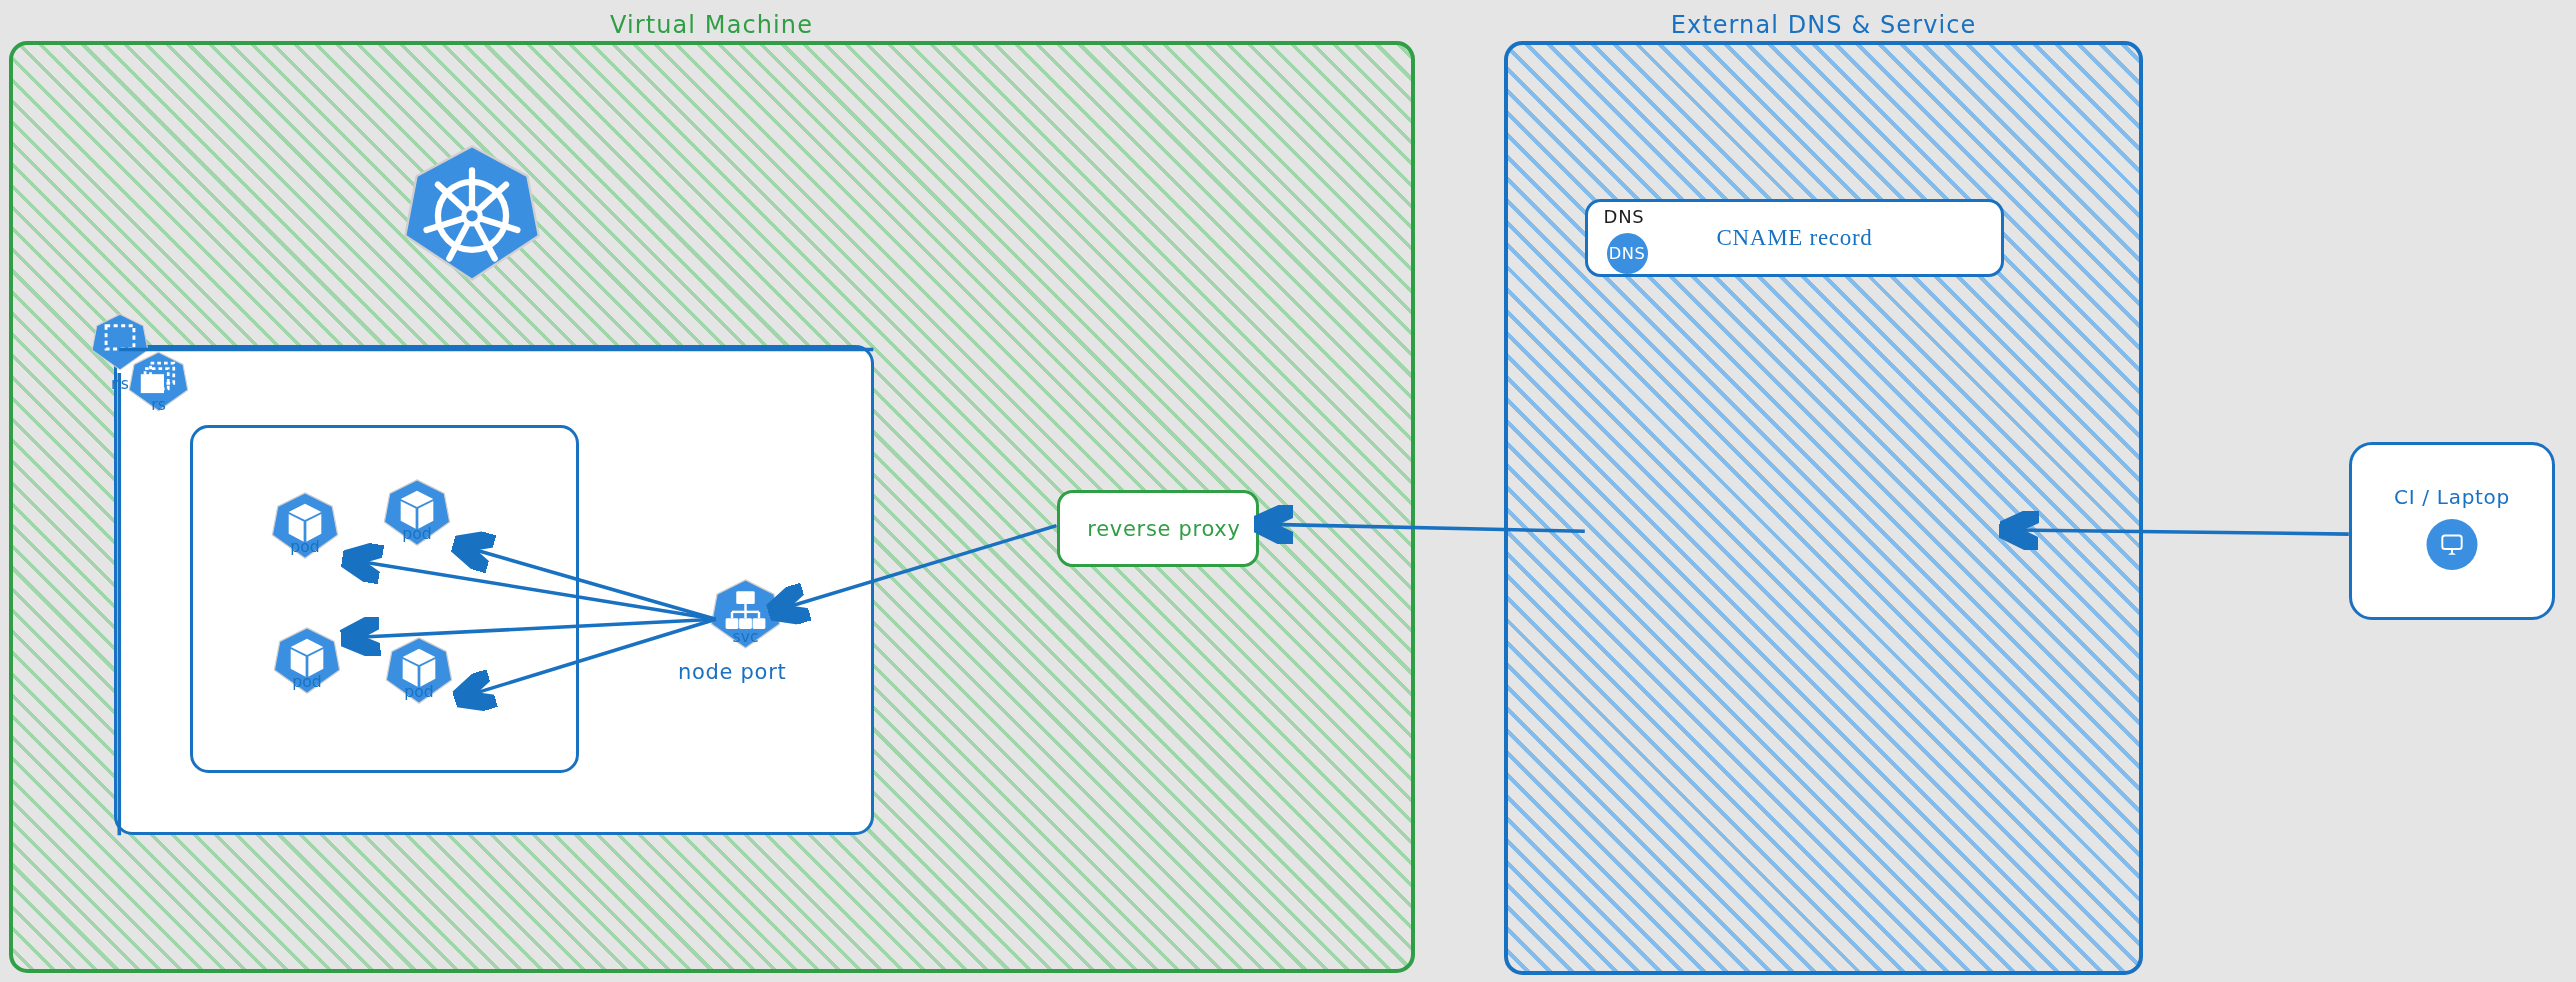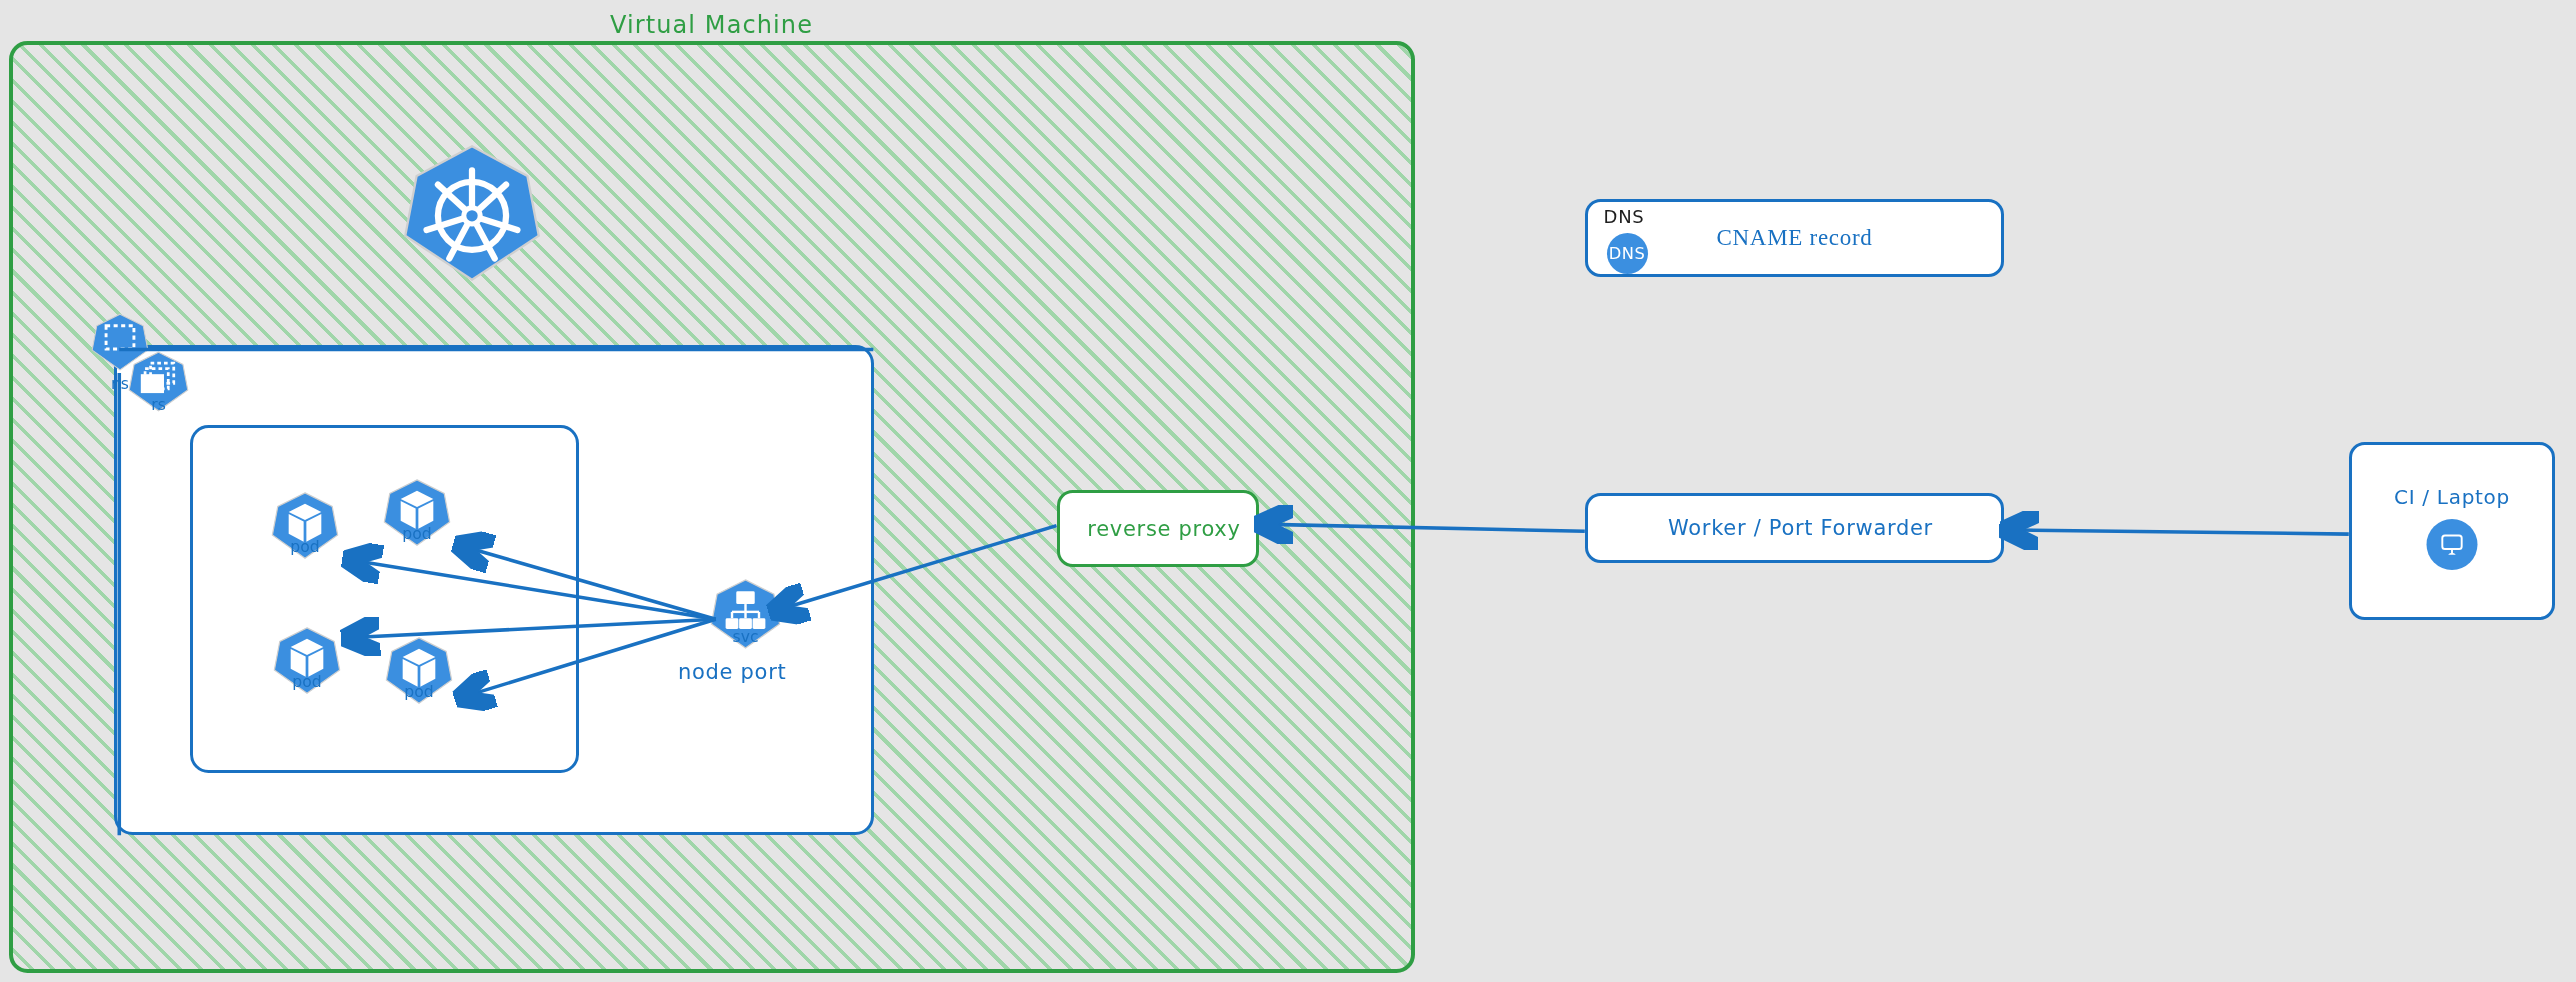"External DNS & Service" div.region { html: none -> <div> <div>External DNS &amp; Service</div> </div> }
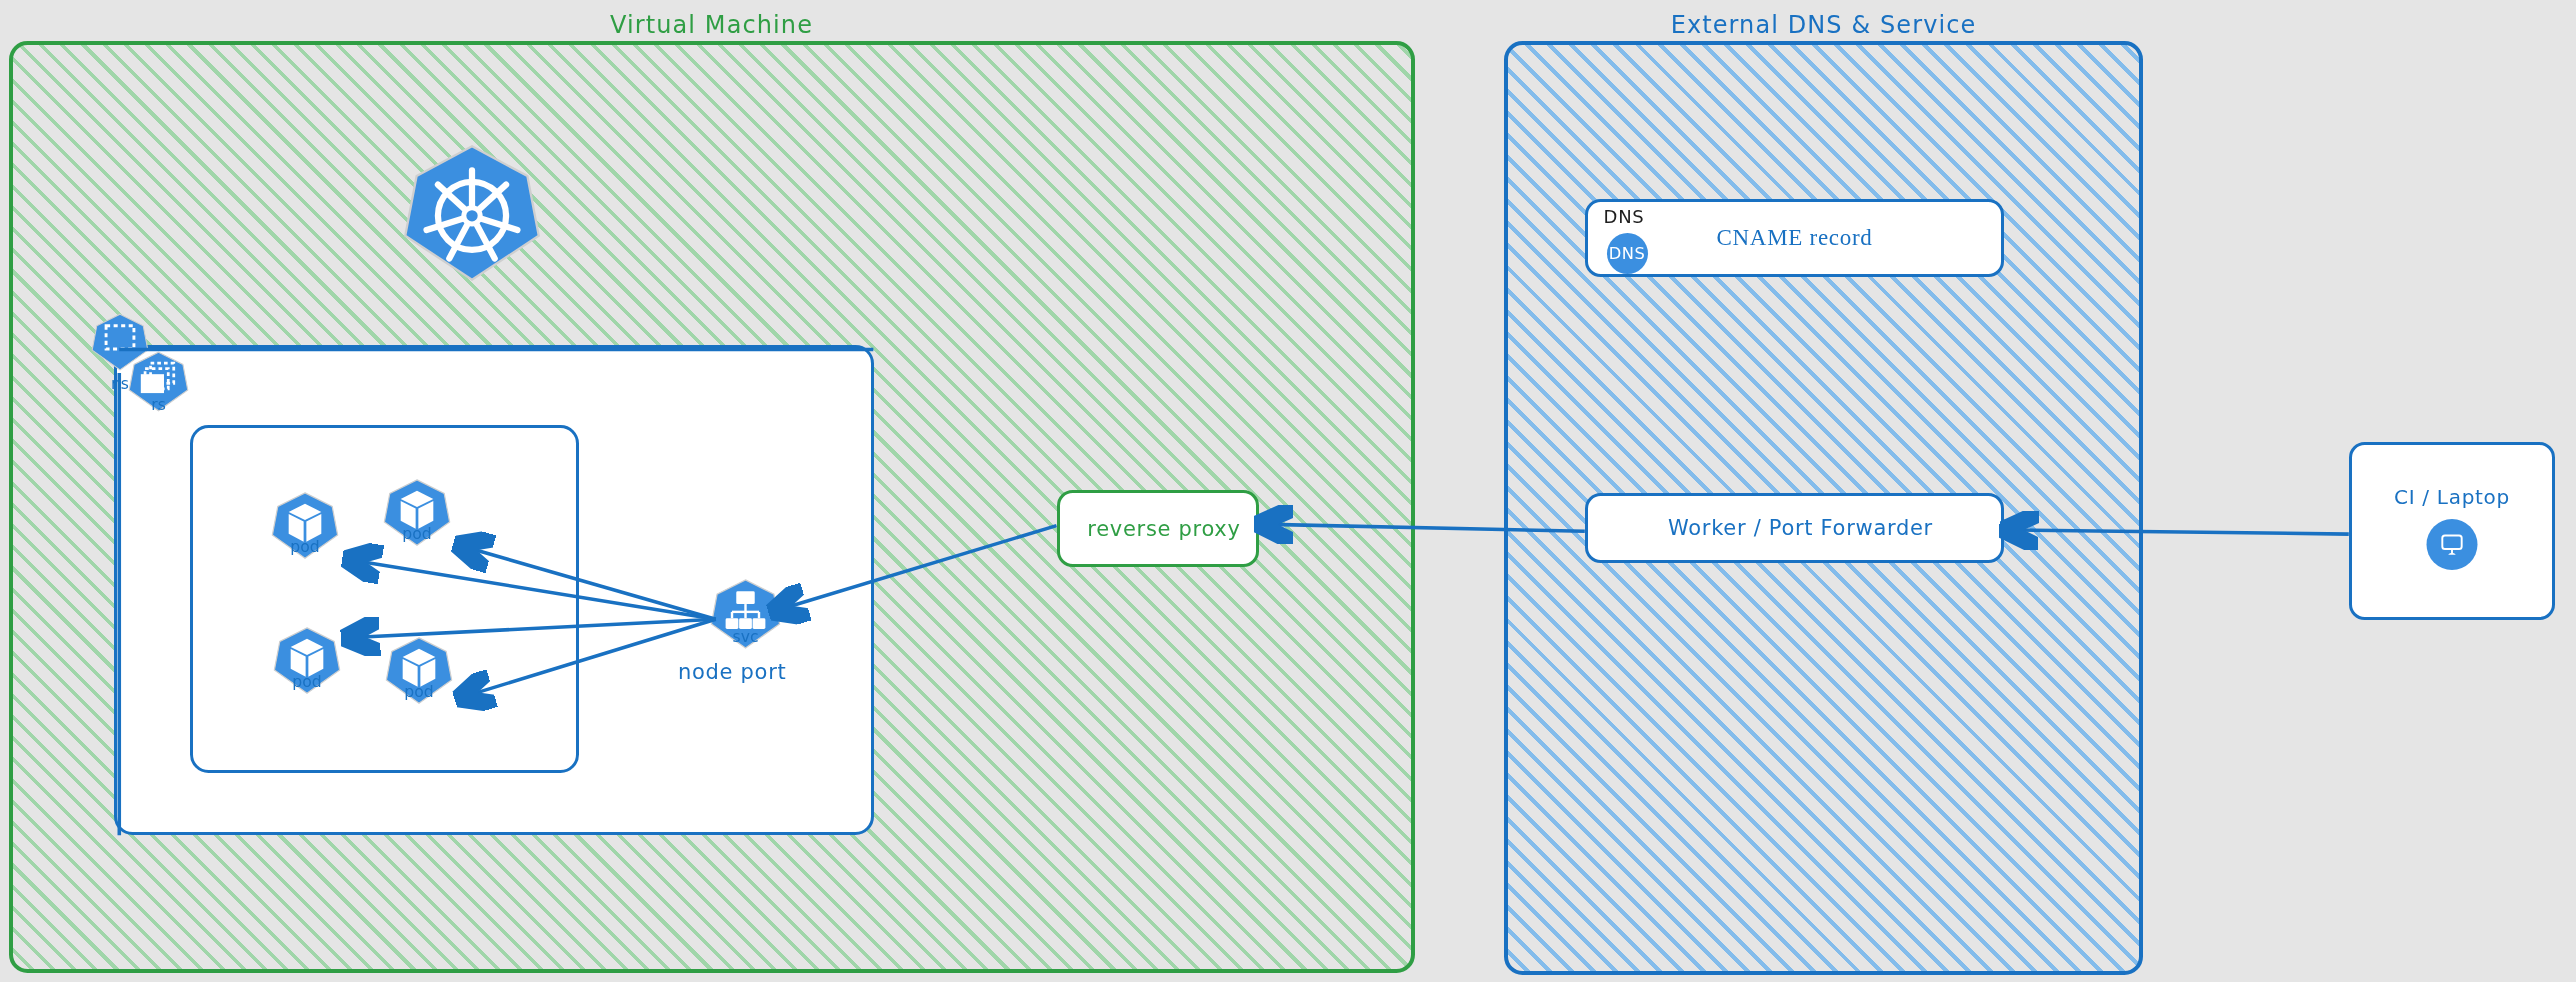"CI / Laptop" div.box { border-radius: none -> 23px }
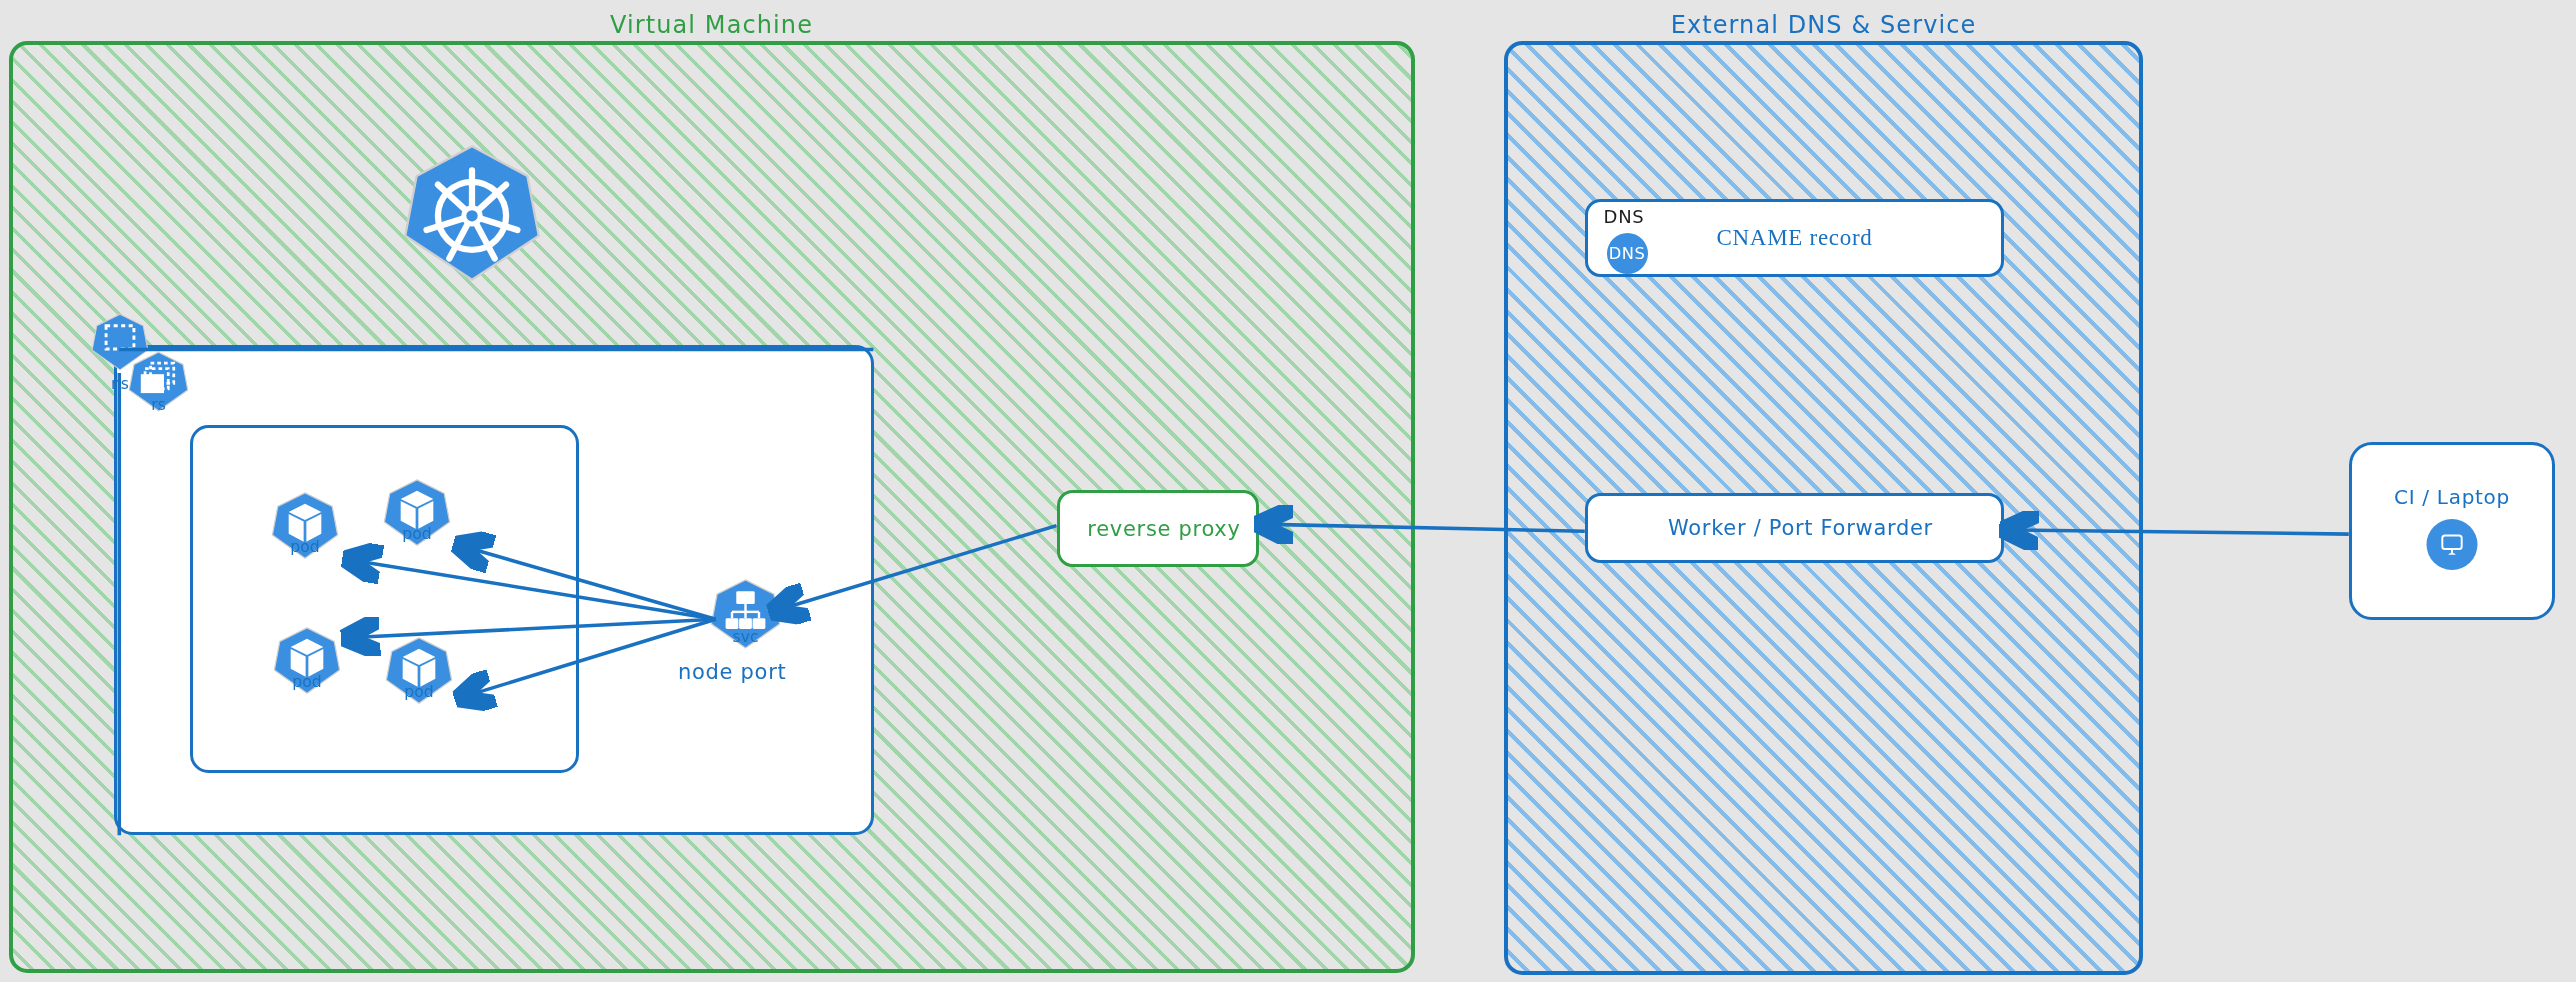"Worker / Port Forwarder" div.box { html: <div> <span>Worker / Port Forwarder</span> </div> -> none }
